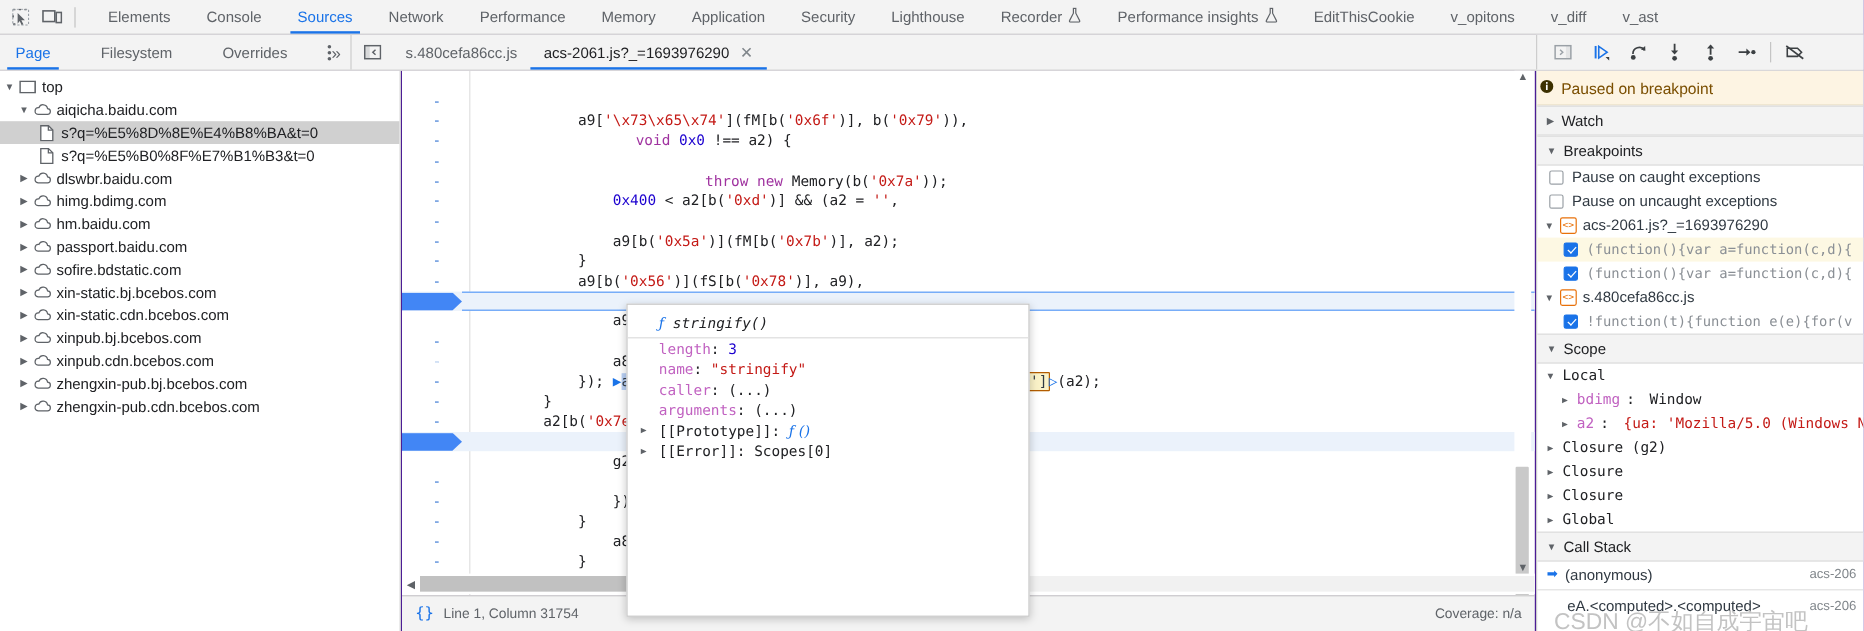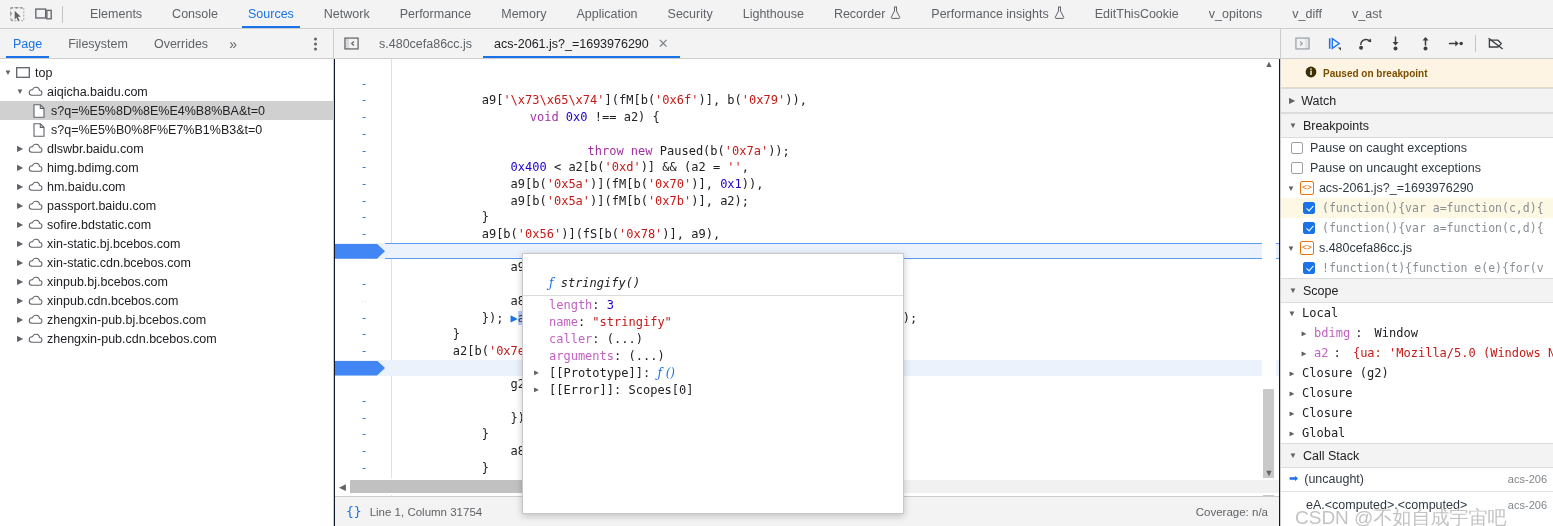"Elements" .app { background: #0f172a -> #4c1d95 }
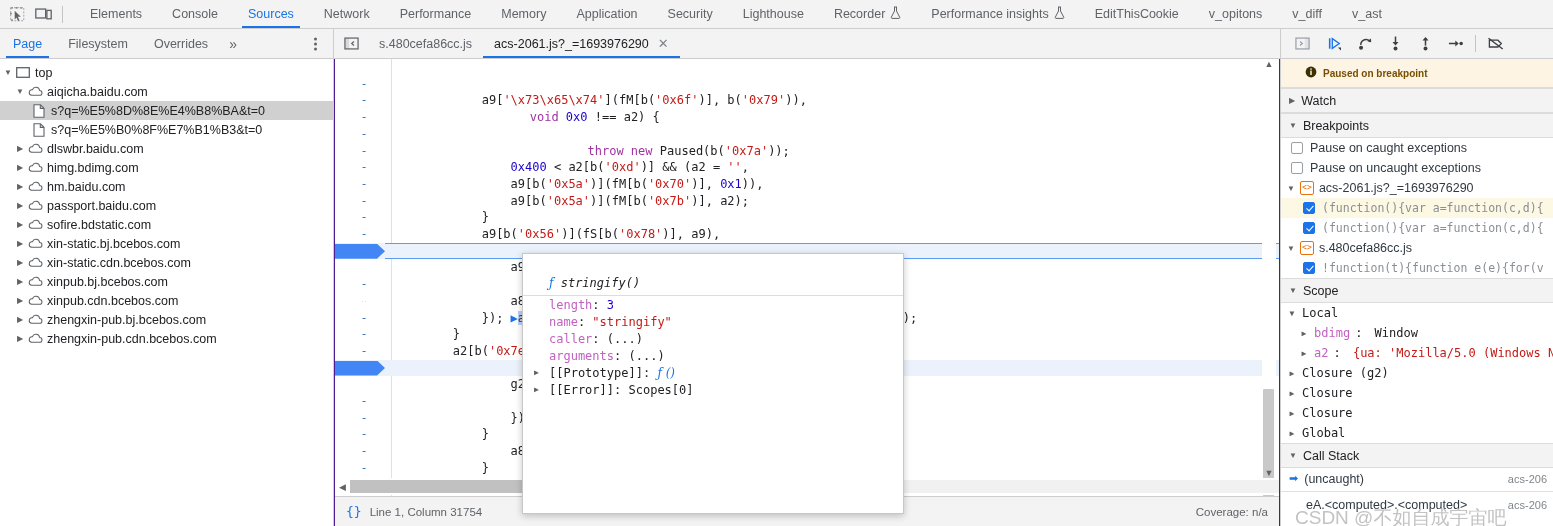"Page" .nav-left { justify-content: none -> space-between; width: 334px -> 293px }
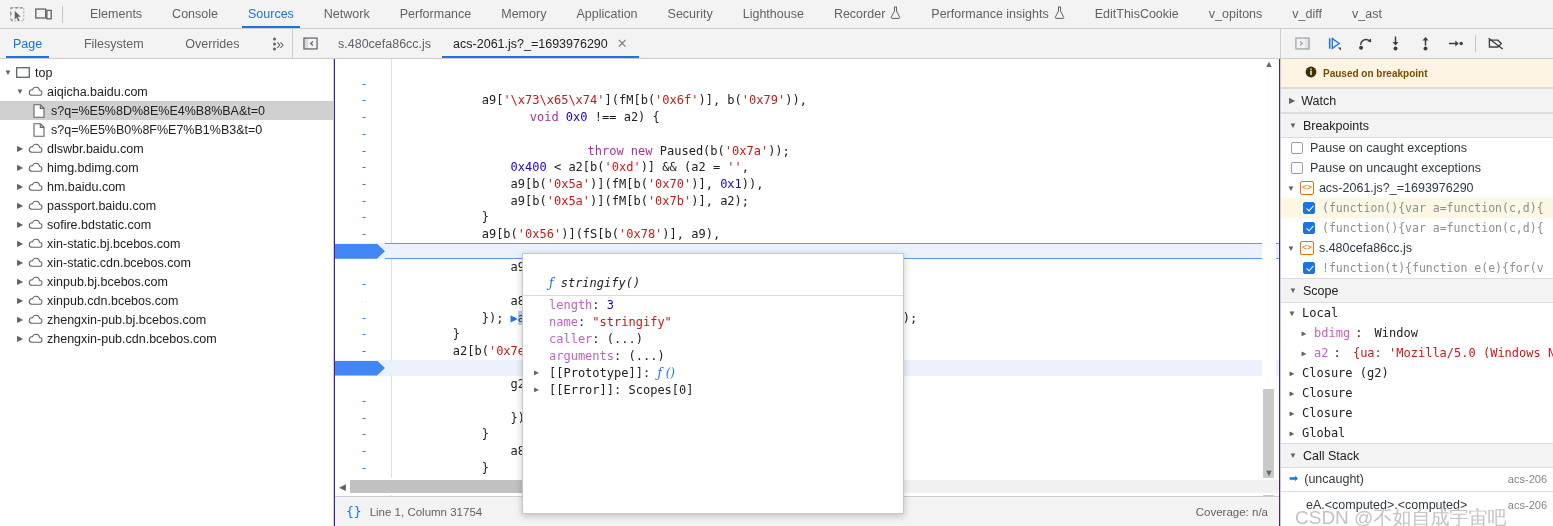"Paused on breakpoint" .paused { font-size: 10px -> 13px; font-weight: bold -> normal; padding: 0 24px -> 0 2px }
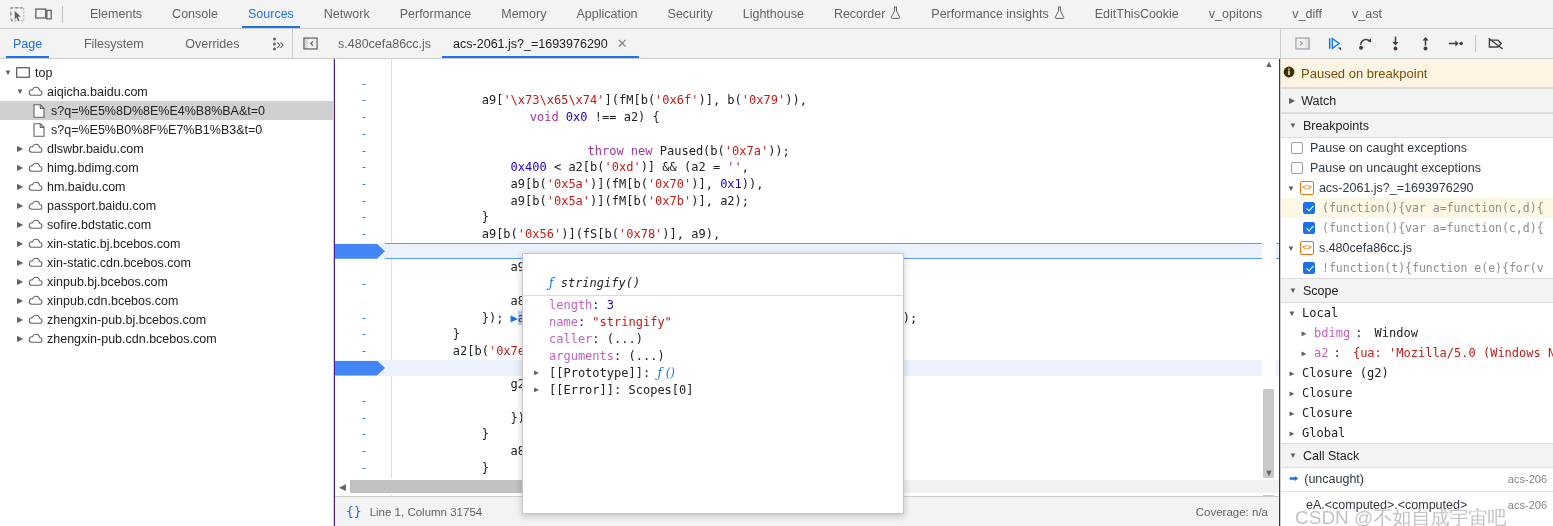"Paused(b(" span.p { text: Paused -> Memory }
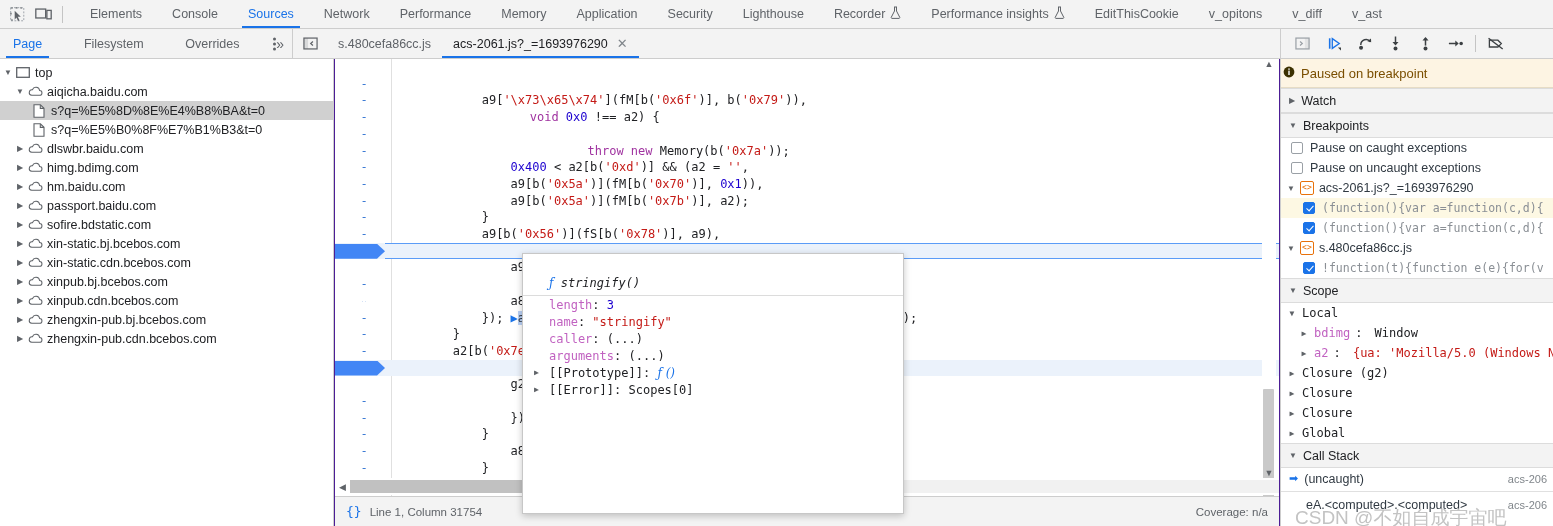"a9[b('0x5a')](fM[b('0x70')], 0x1))," span.txt { html: <span><span> a9[b(</span><span>'0x5a'</span><span>)](fM[b(</span><span>'0x70'</span><span>)], </span><span>0x1</span><span>)),</span></span> -> none }
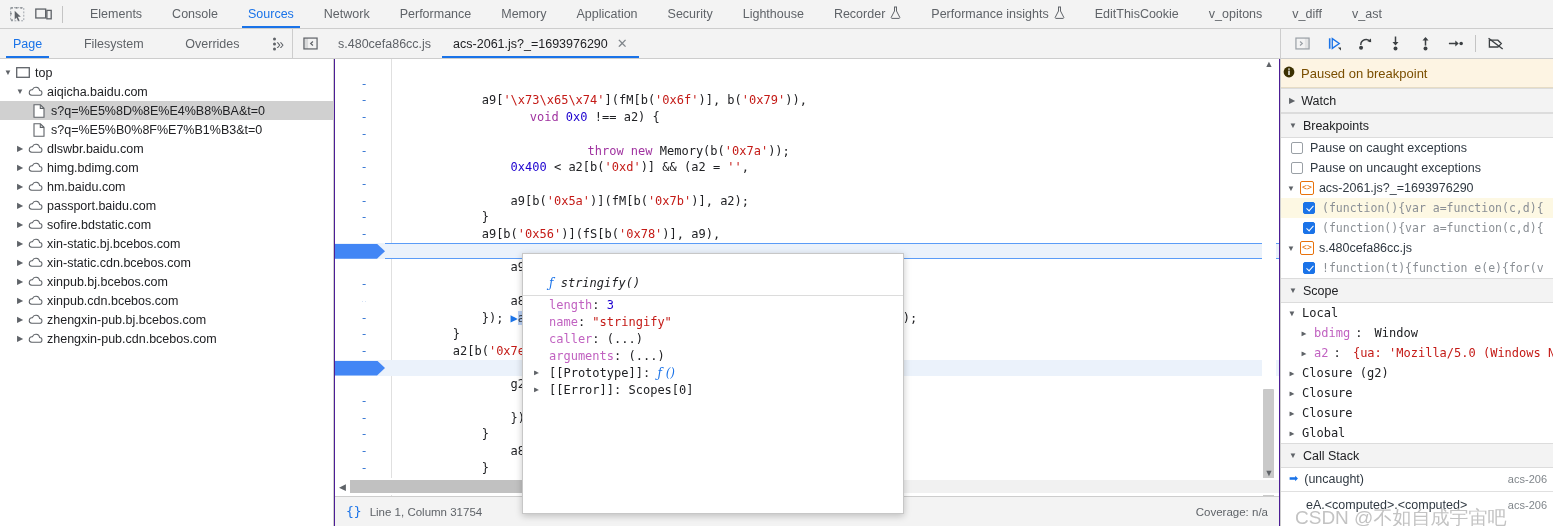"ƒ stringify()" .popover { padding: 19px 0 0 0 -> 5px 0 0 0; width: 382px -> 336px }
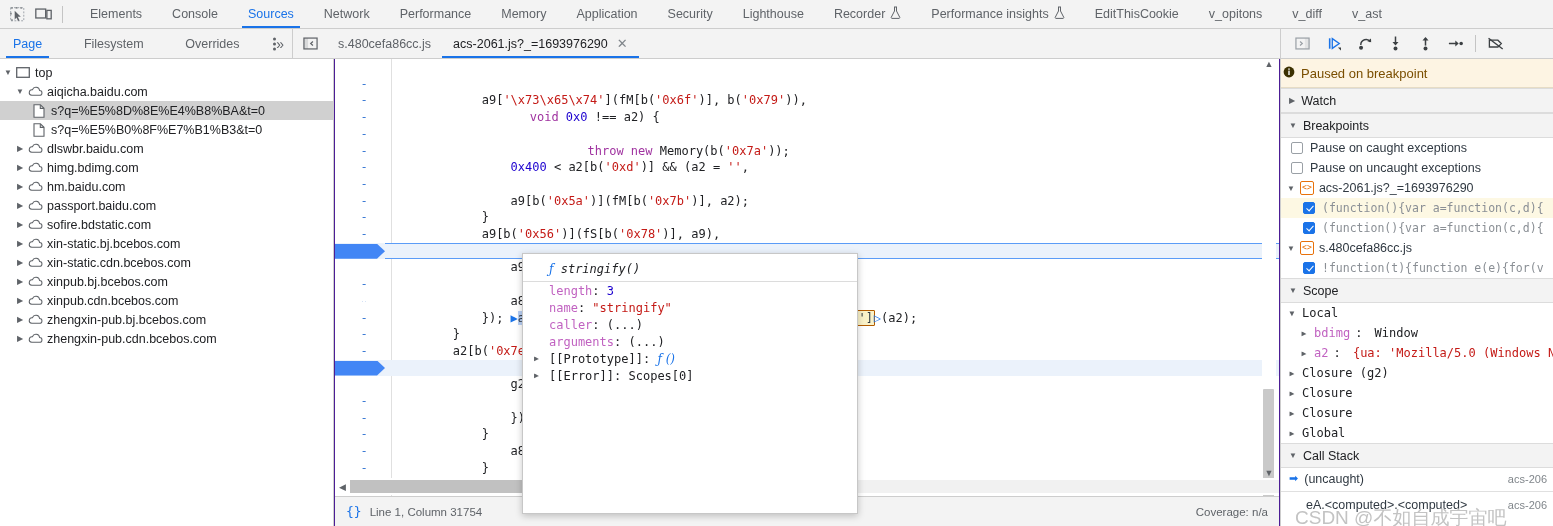"(uncaught)" span { text: uncaught -> anonymous }
